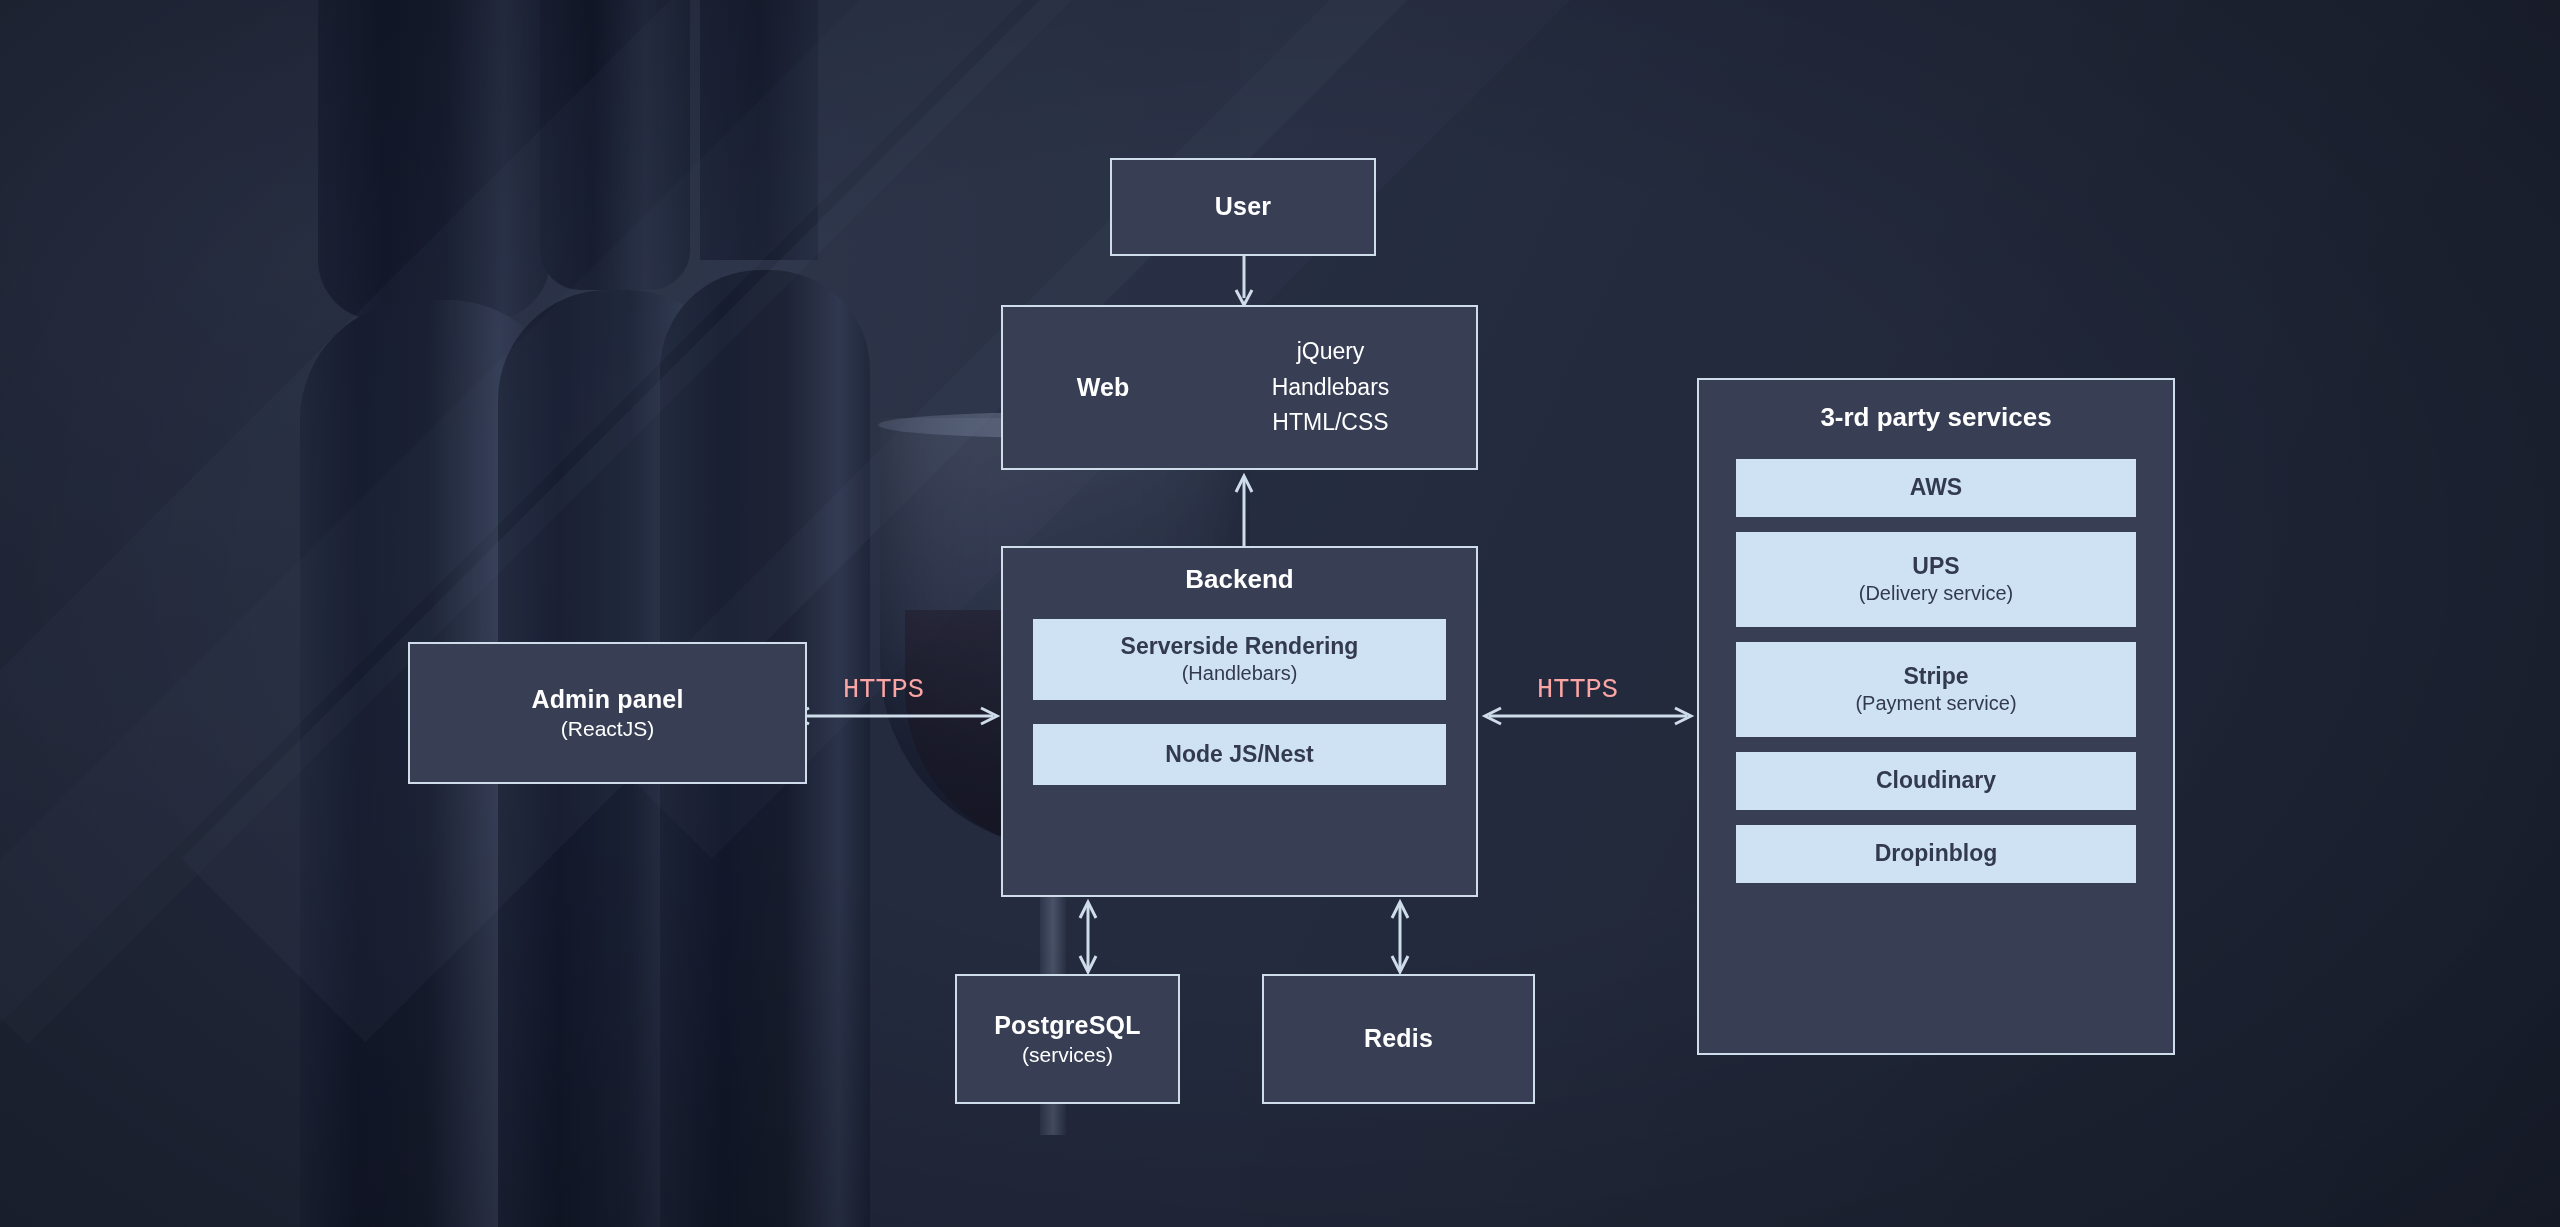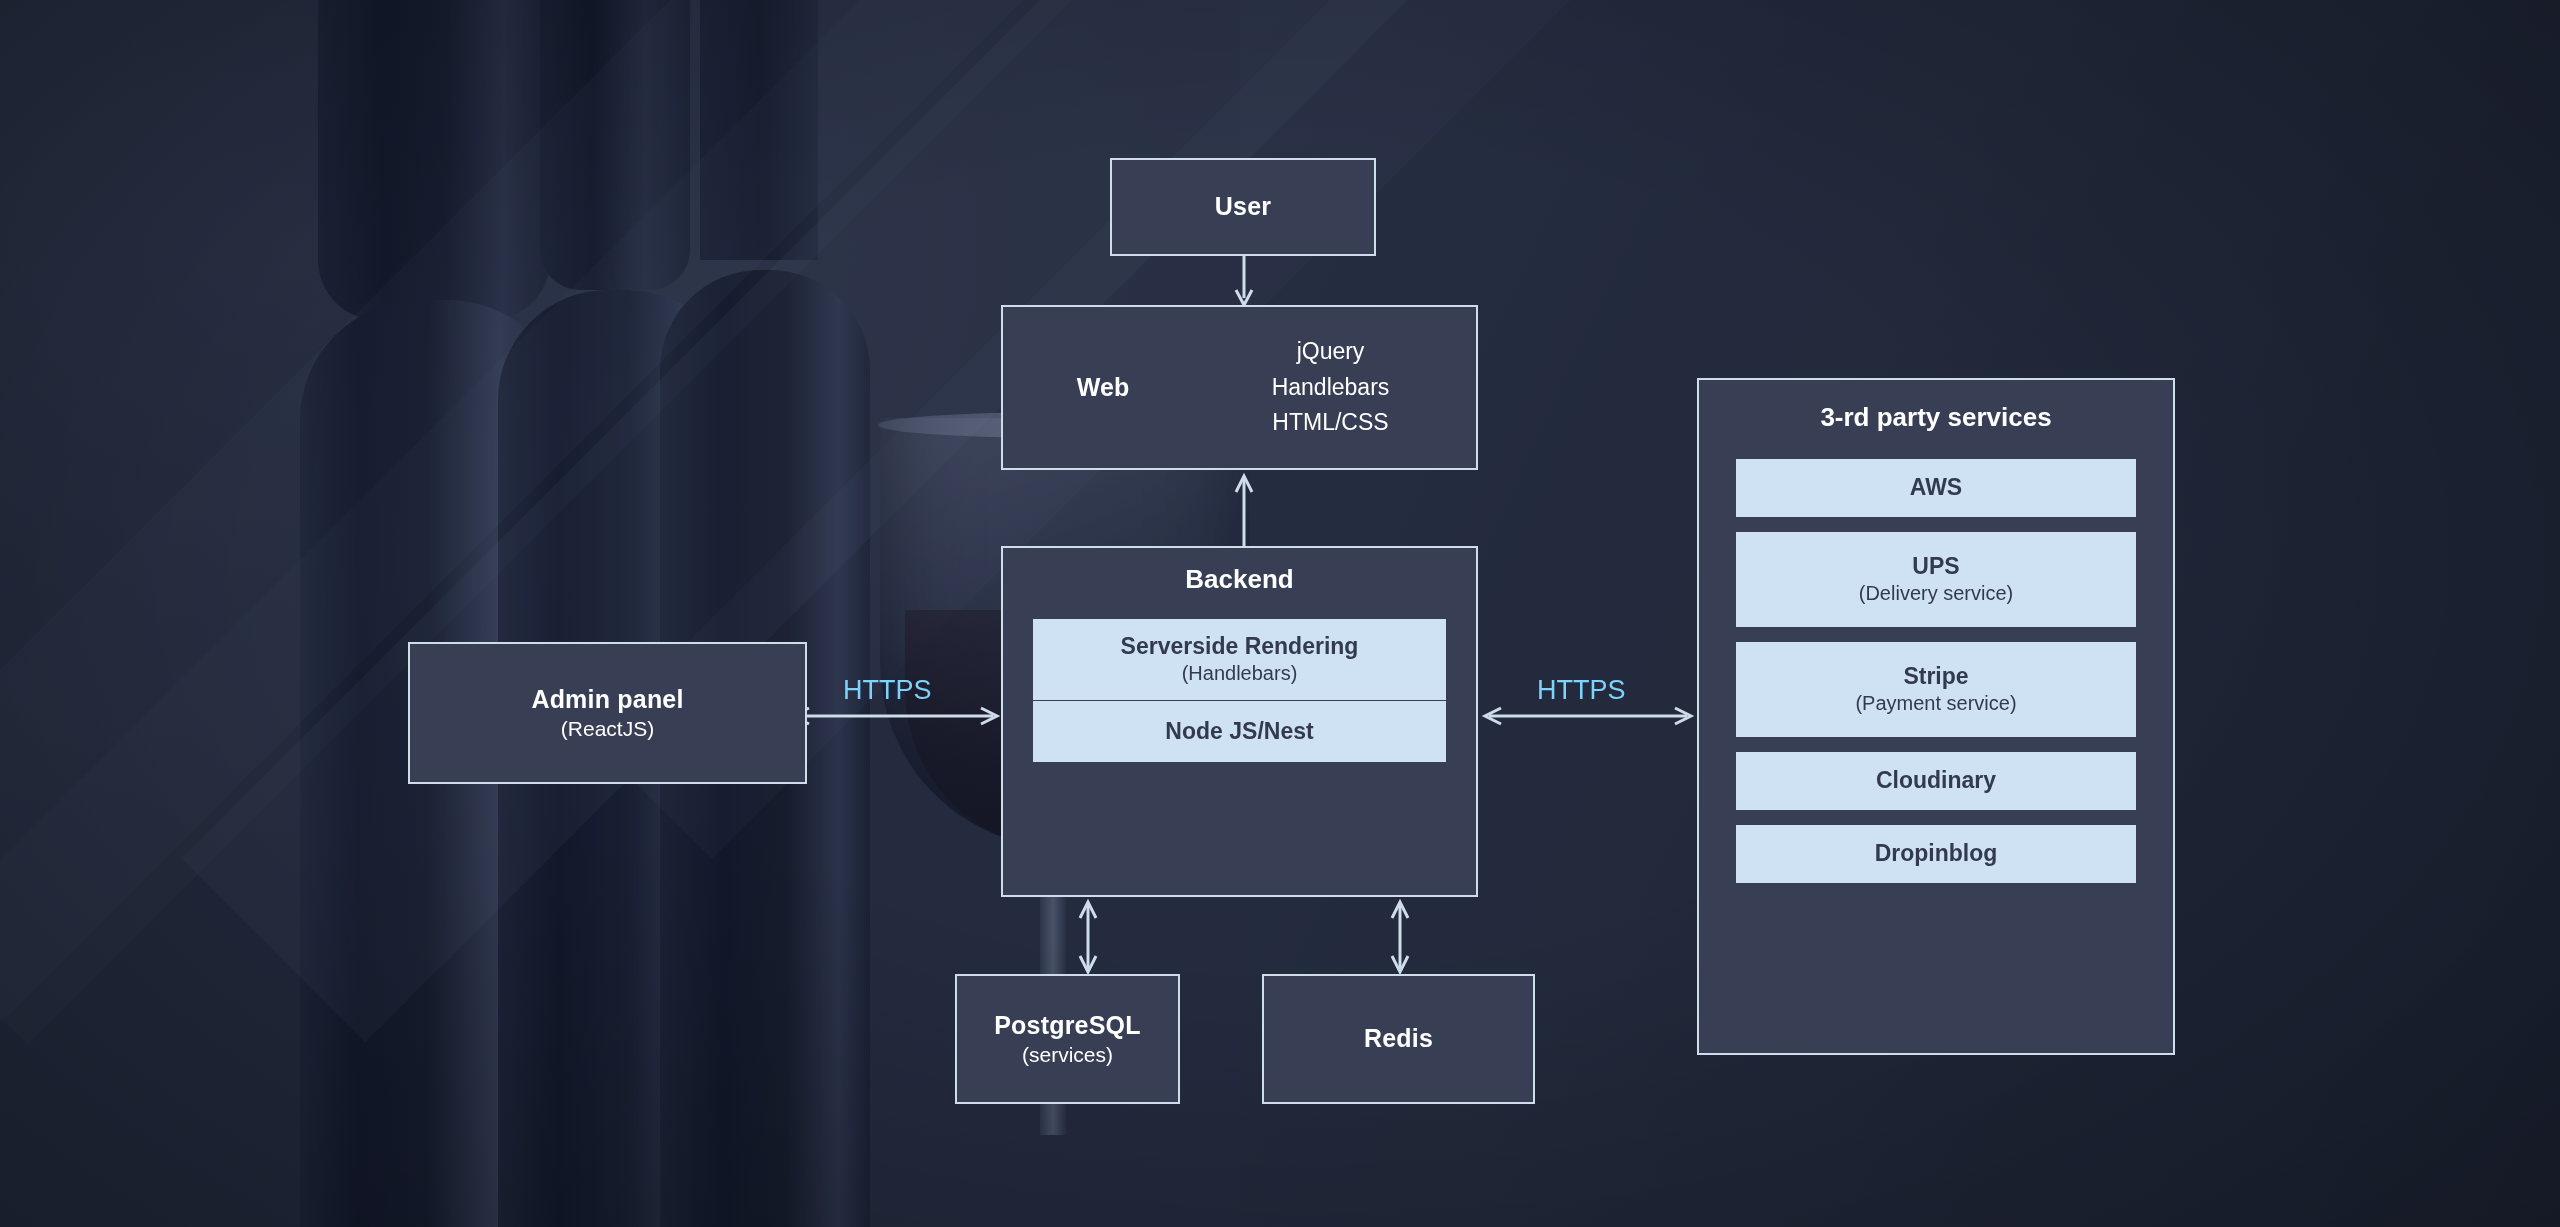"Serverside Rendering" #chip-ssr { margin-bottom: 1px -> 24px }
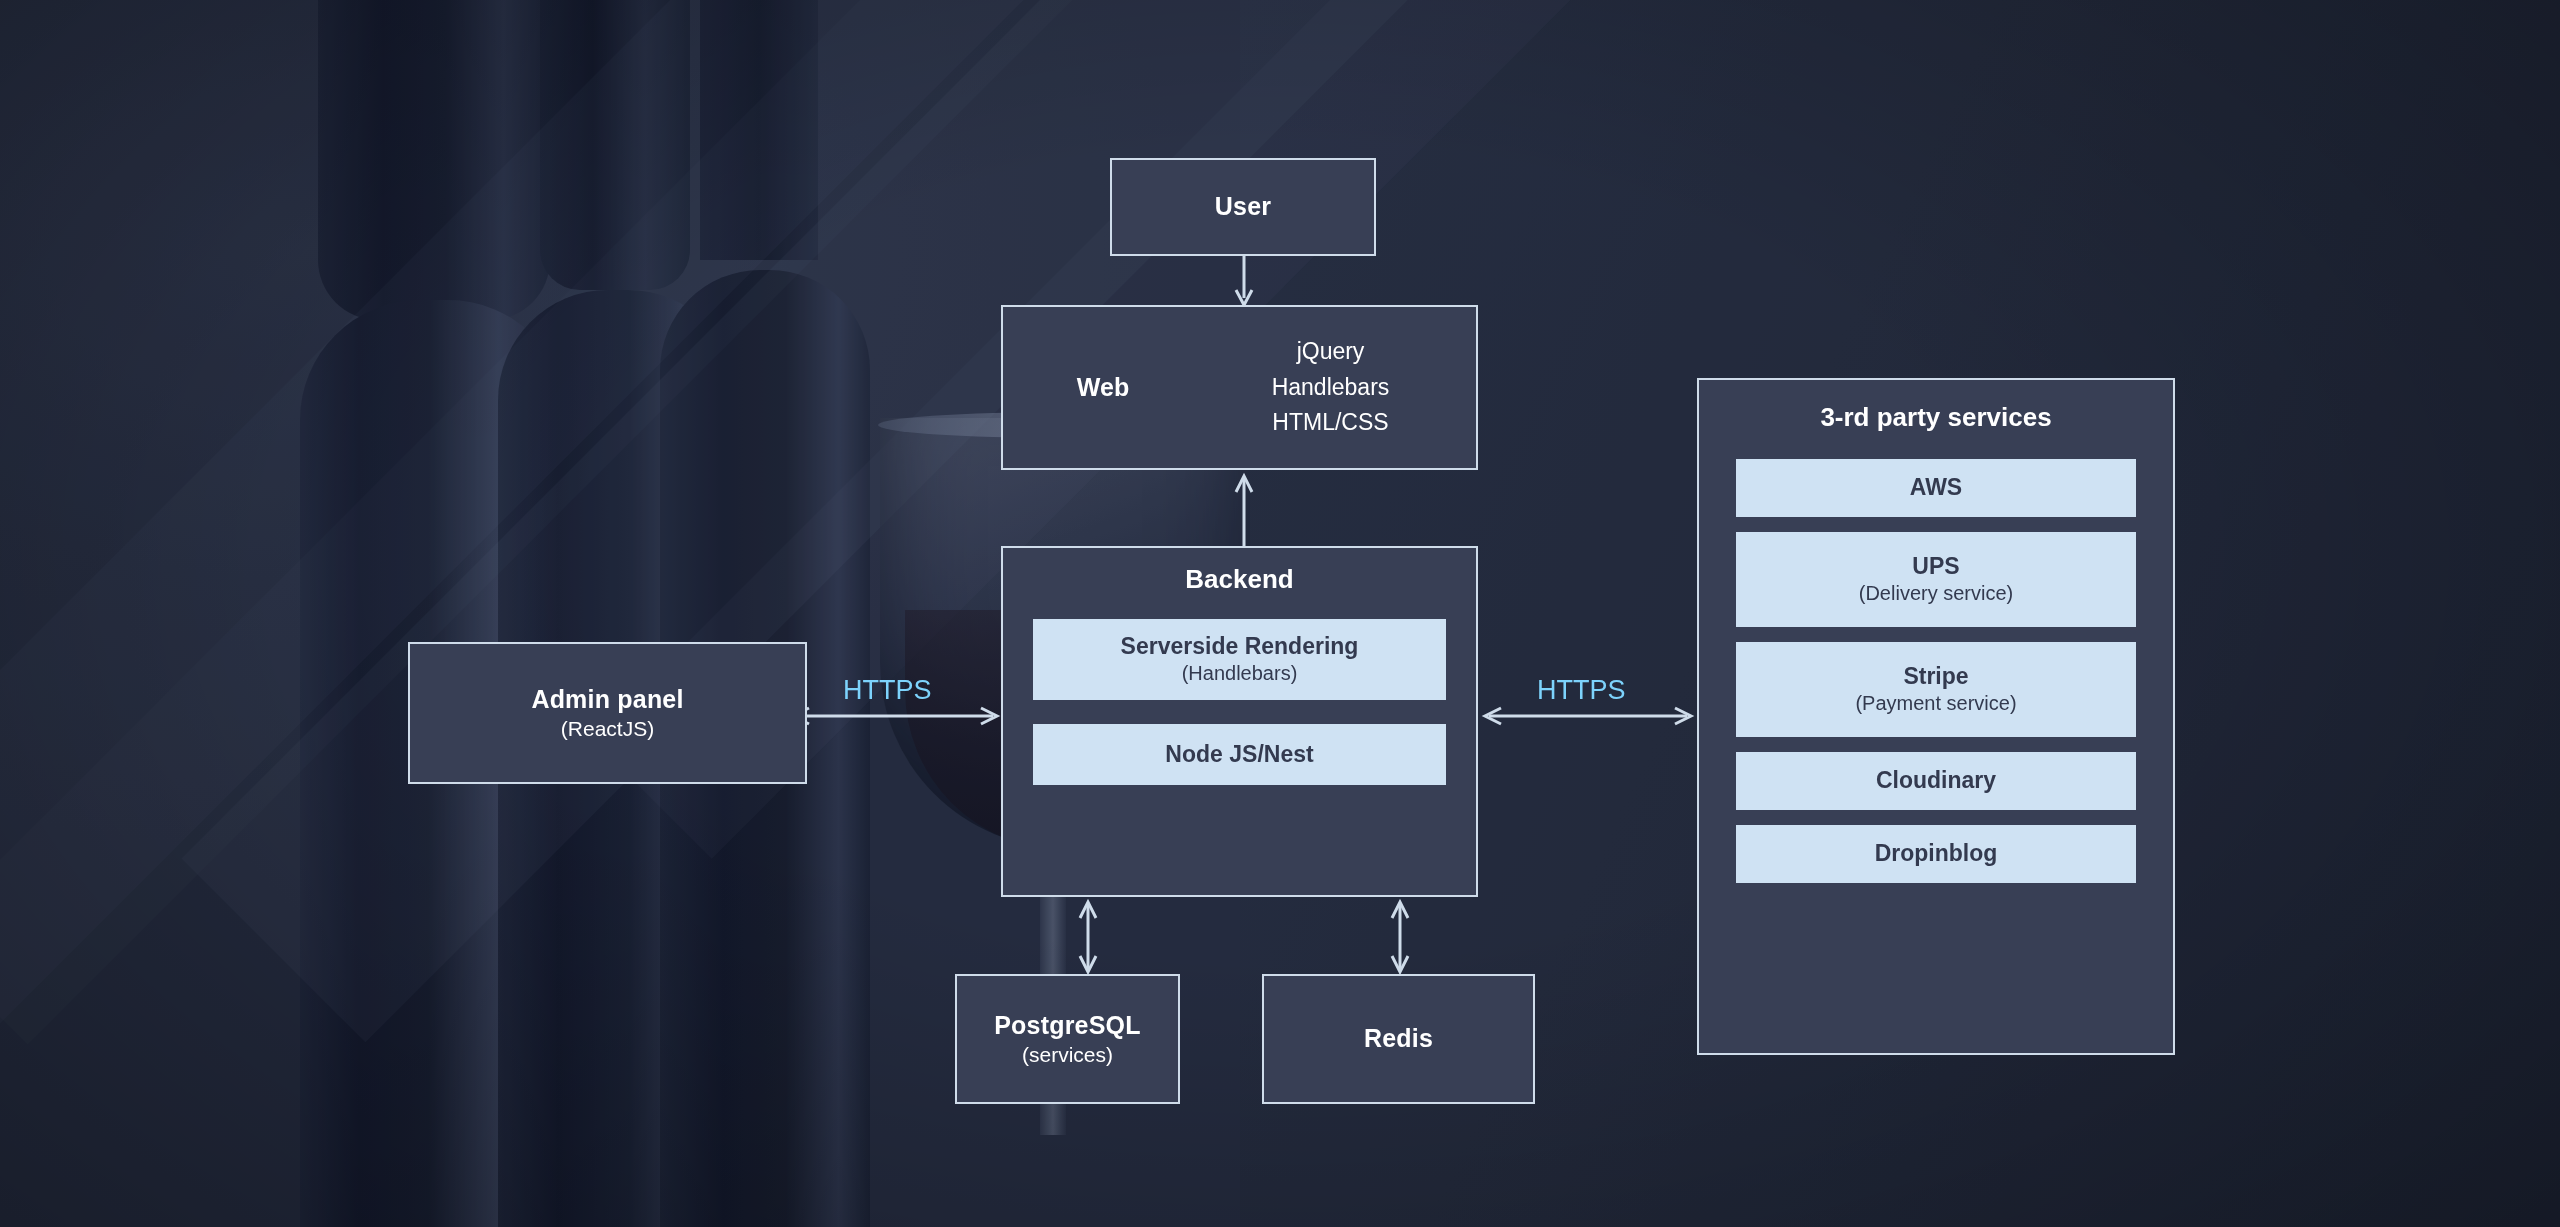"HTTPS" .edgelabel { color: #7dd3fc -> #fca5a5; font-family: none -> Liberation Mono, monospace }
